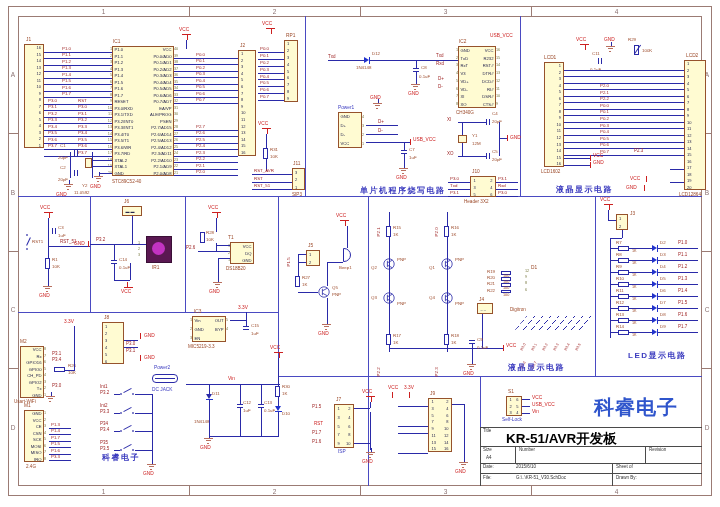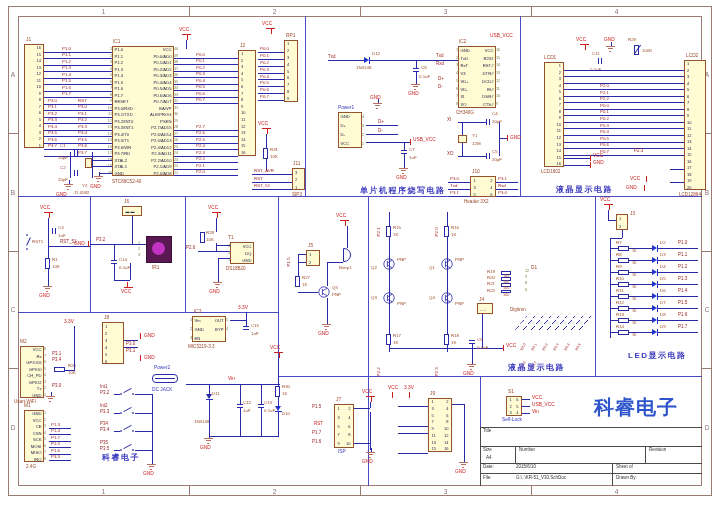"KR-51/AVR开发板" div.title-big { html: none -> <div>KR-51/AVR开发板</div> }
